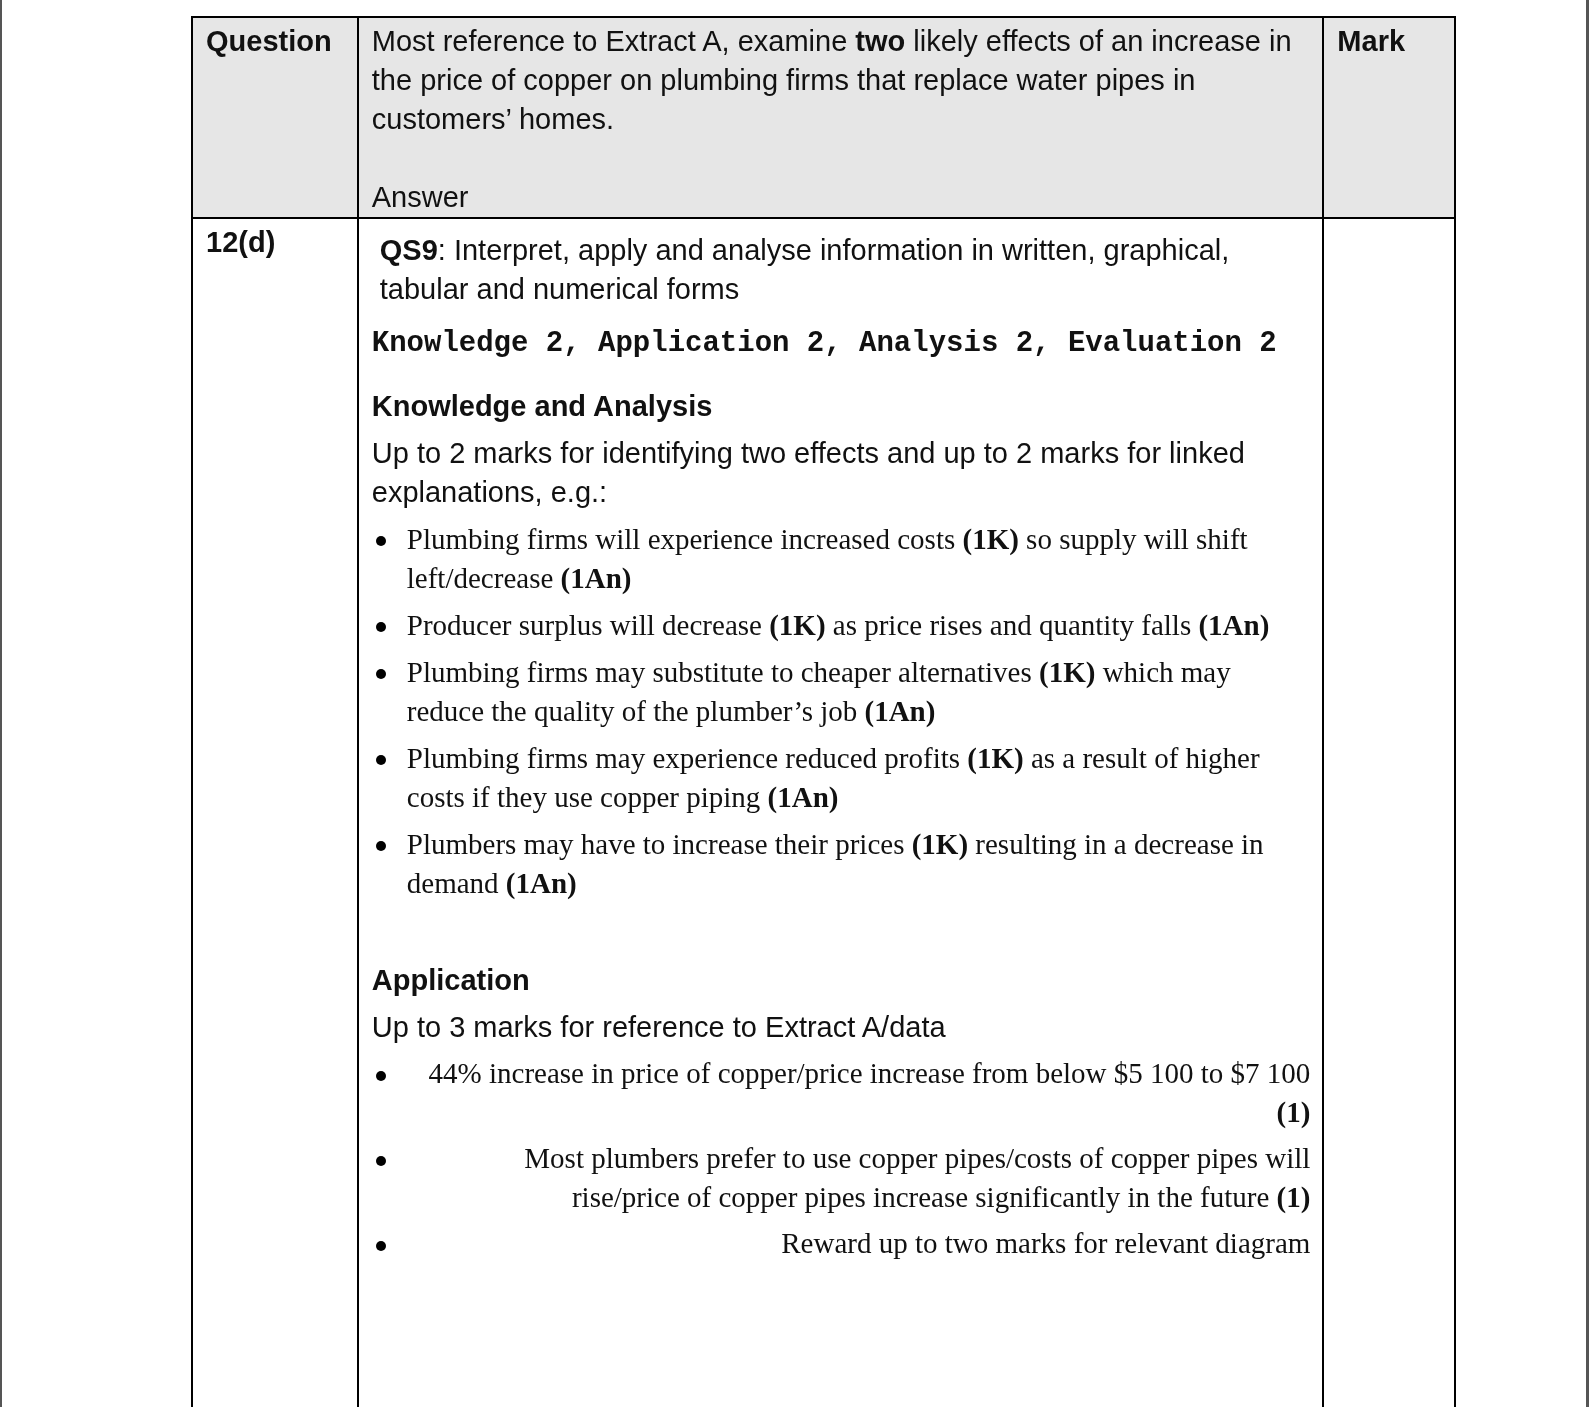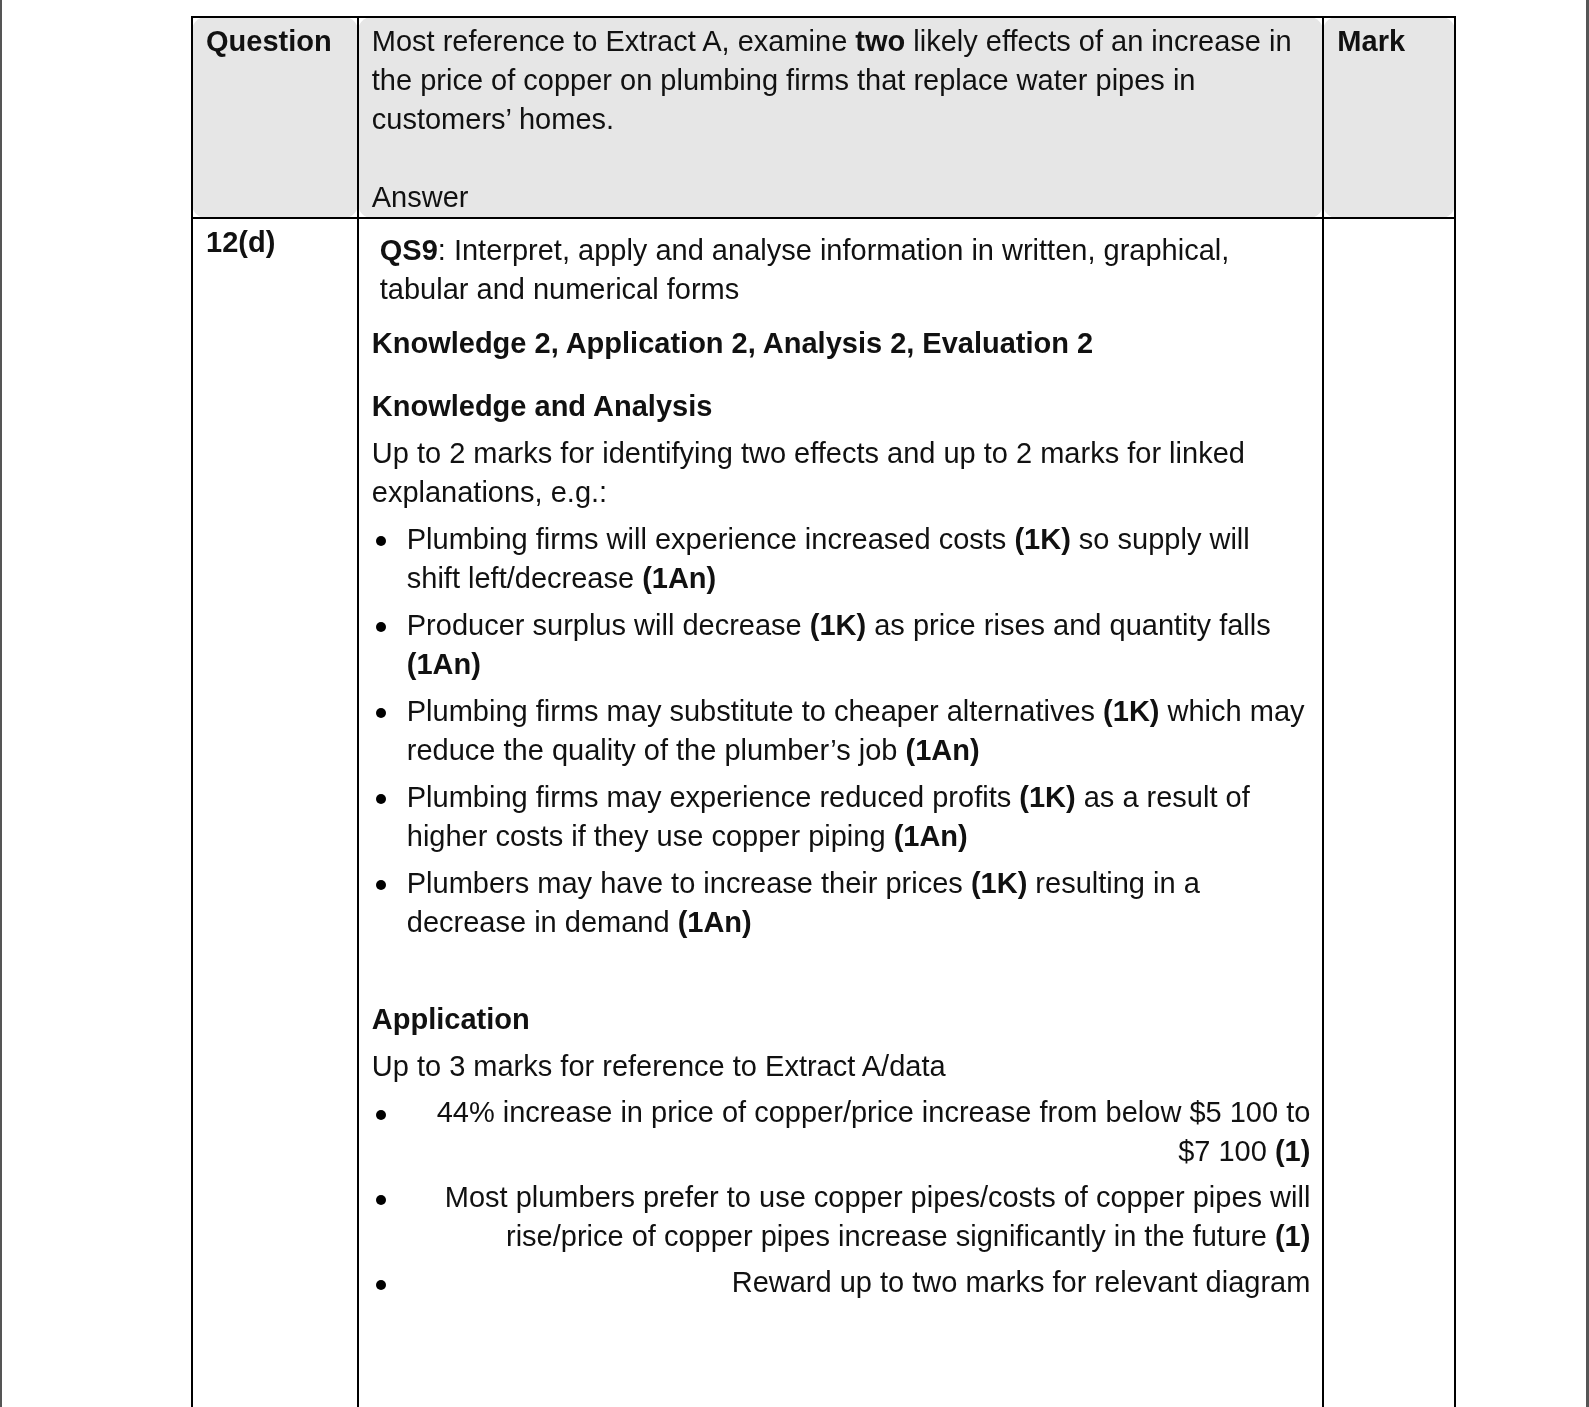"Question" tr.head td { border-radius: 14px -> none }
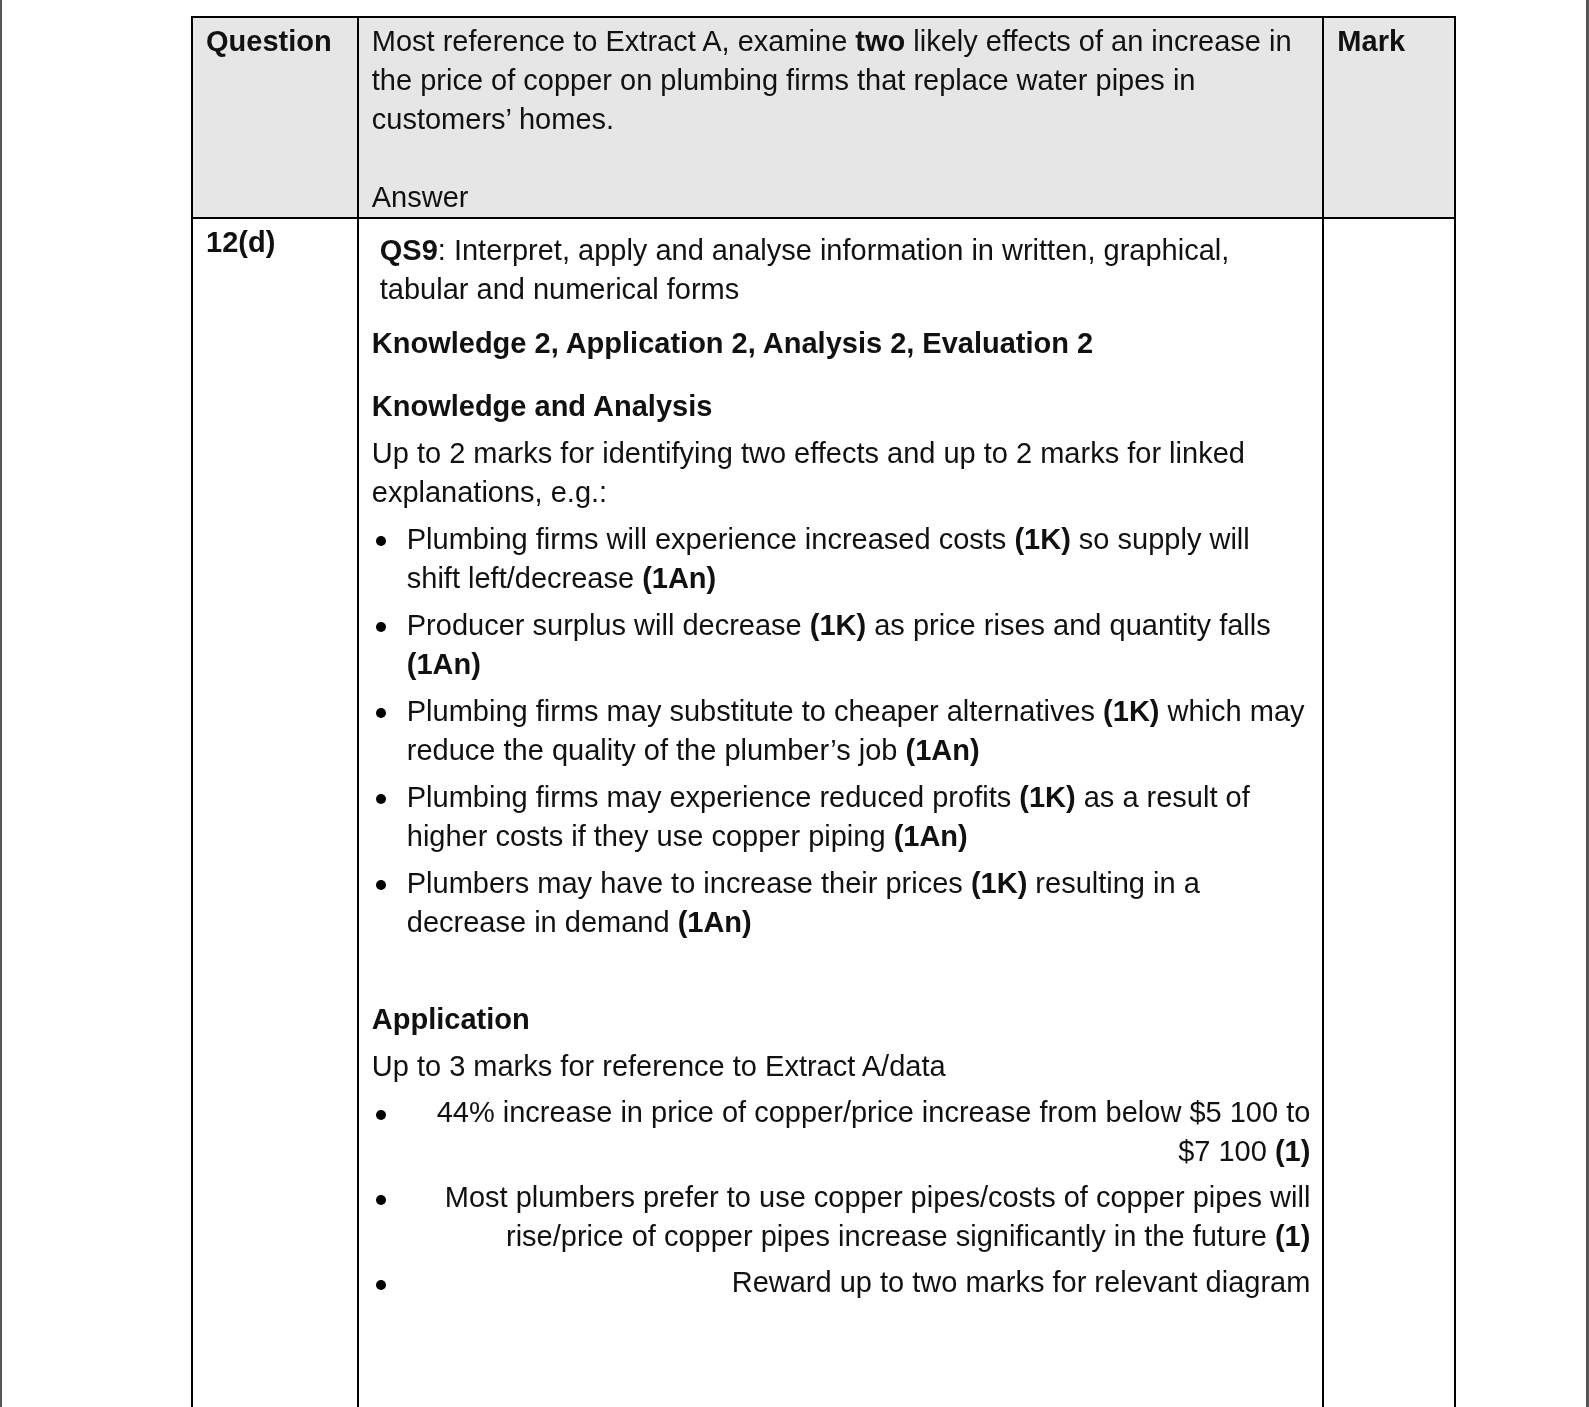"Knowledge 2, Application 2, Analysis" .h-kaae { font-family: none -> Liberation Mono, monospace }
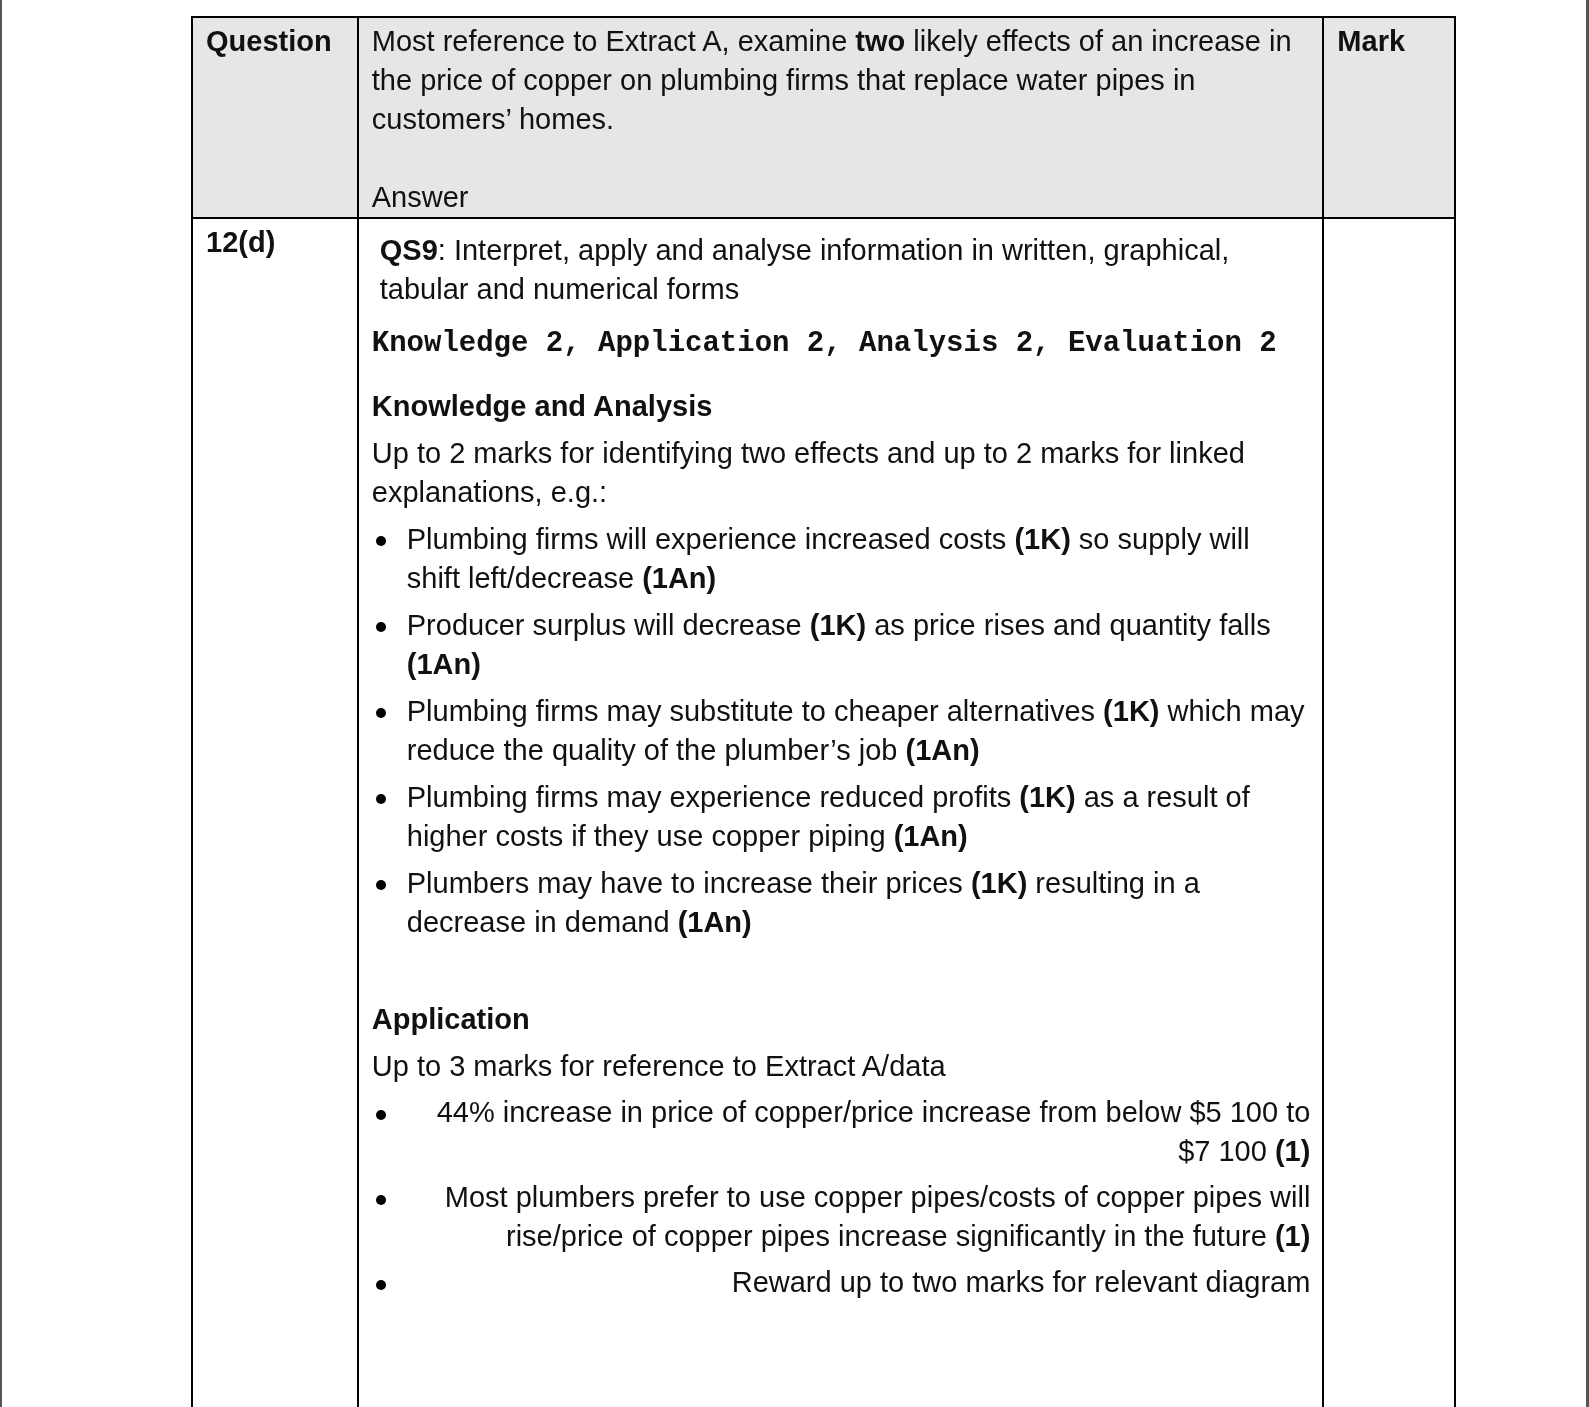"Plumbing firms will experience increased" ul.bl { font-family: none -> Liberation Serif, serif }
